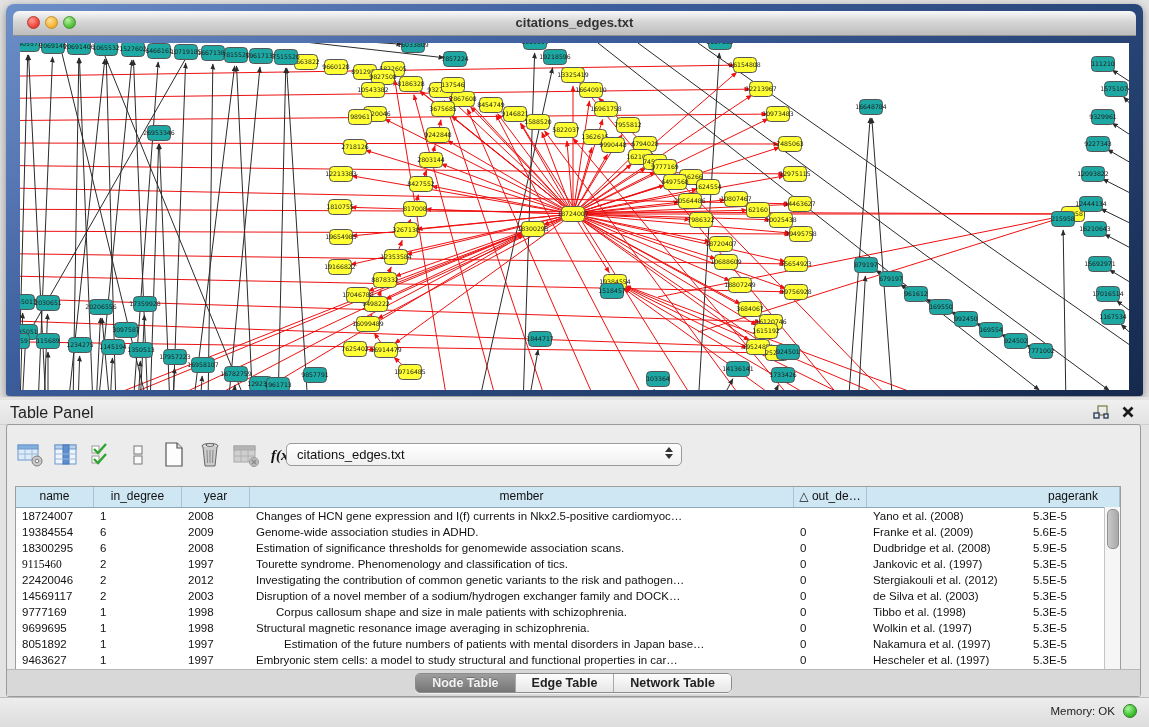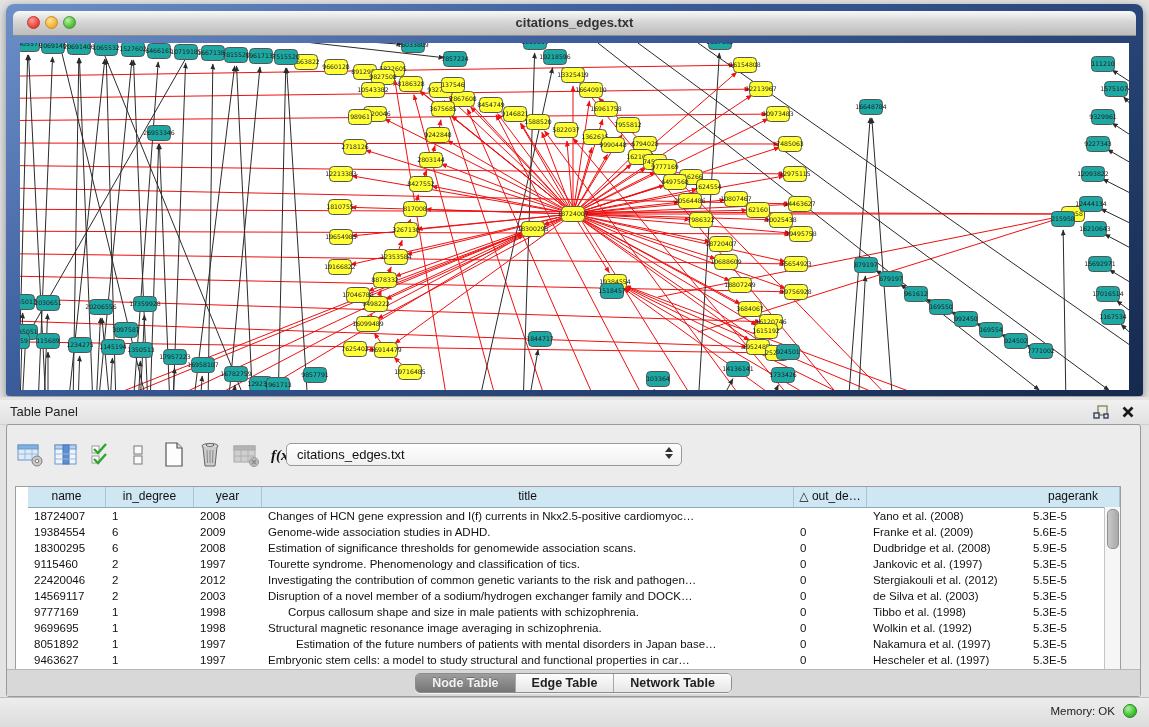"Table Panel" .tp-title { font-size: 13px -> 16px }
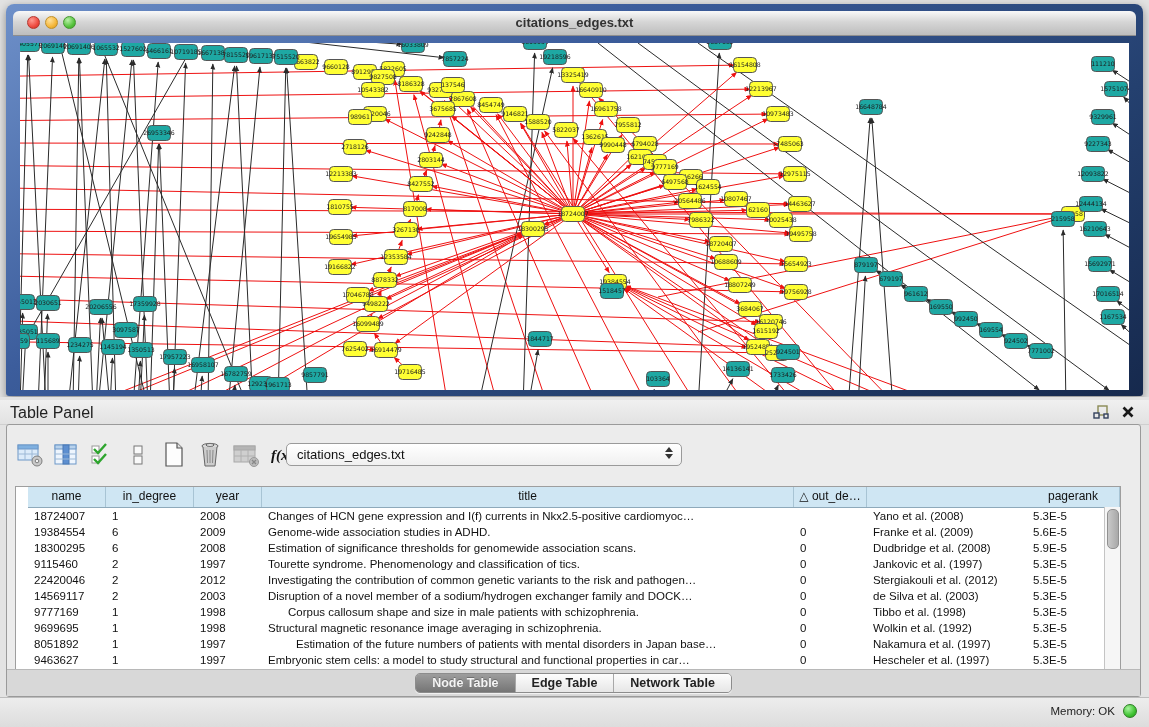"name" .tablewrap { padding-left: 12px -> none }
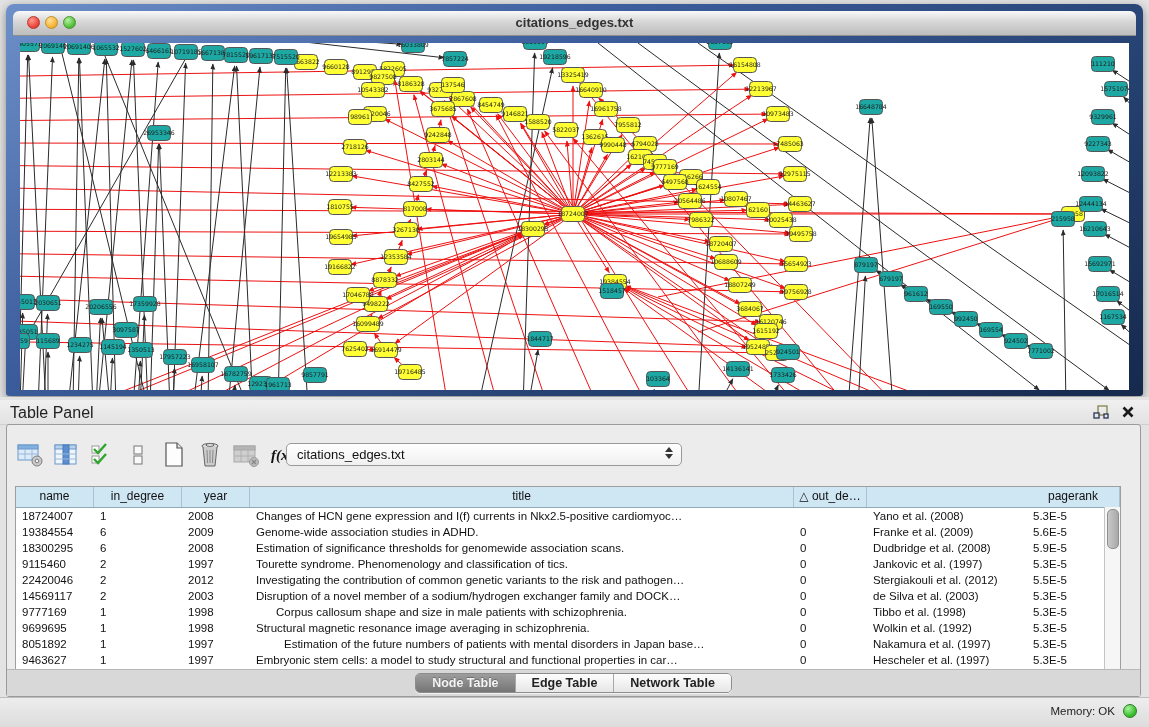"title" div.th { text: title -> member }
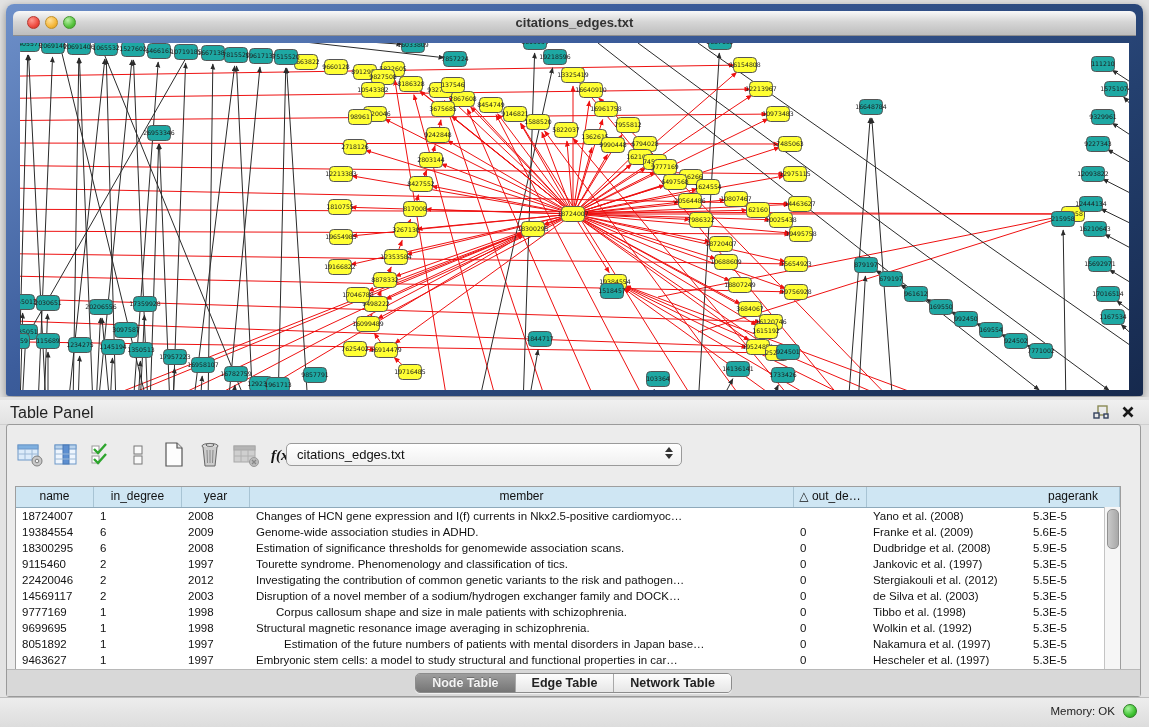"9115460" div.td { font-family: none -> Liberation Serif, serif }
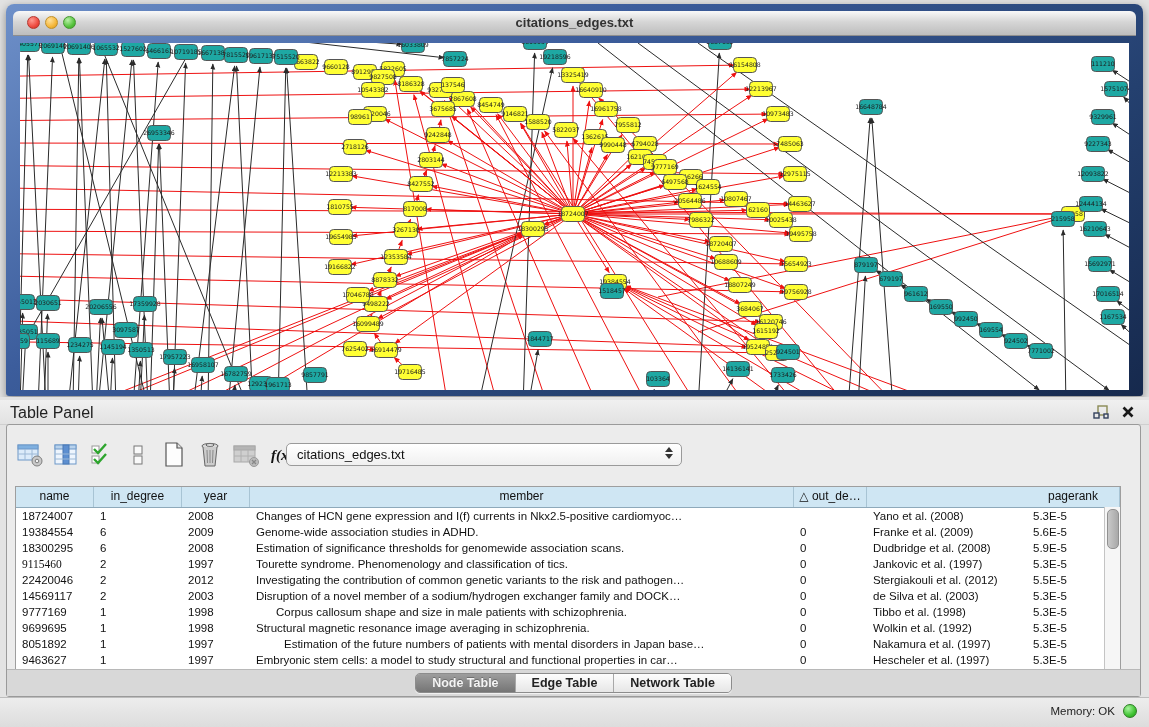"Wolkin et al. (1992)" div.td { text: 1992 -> 1997 }
